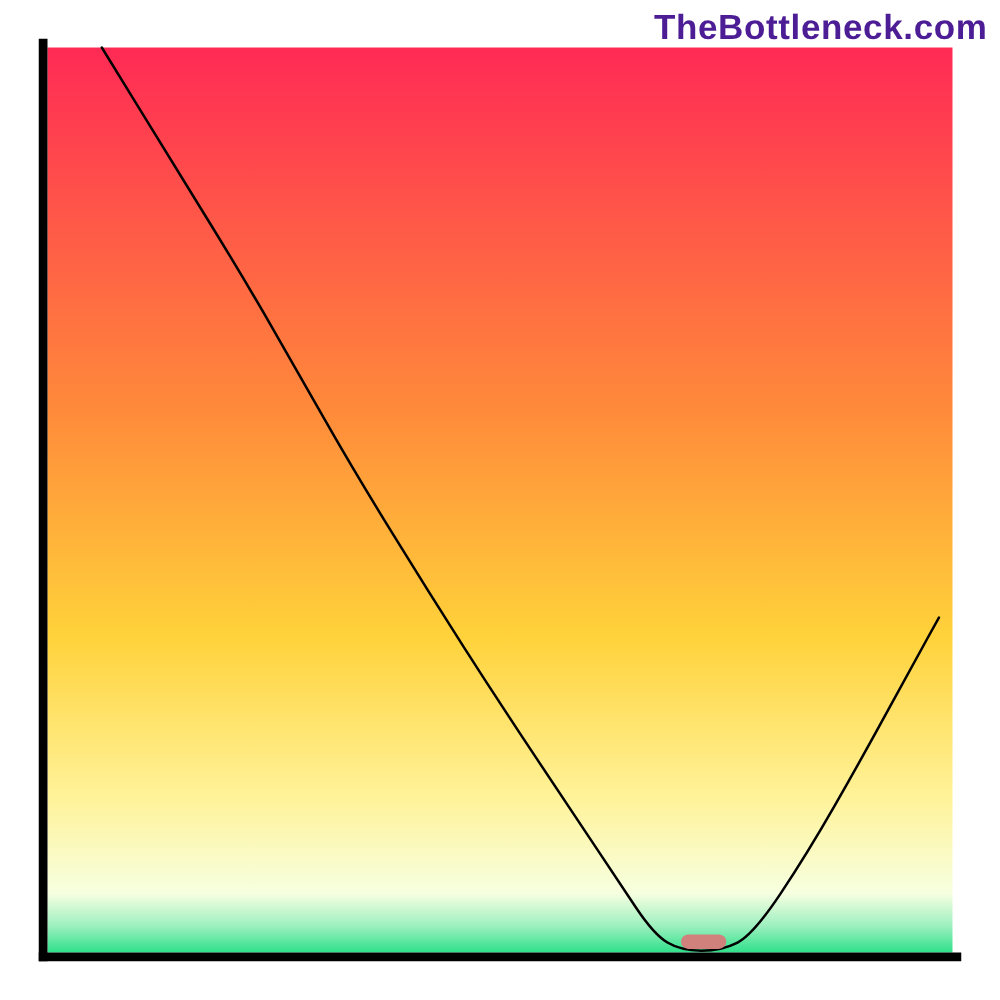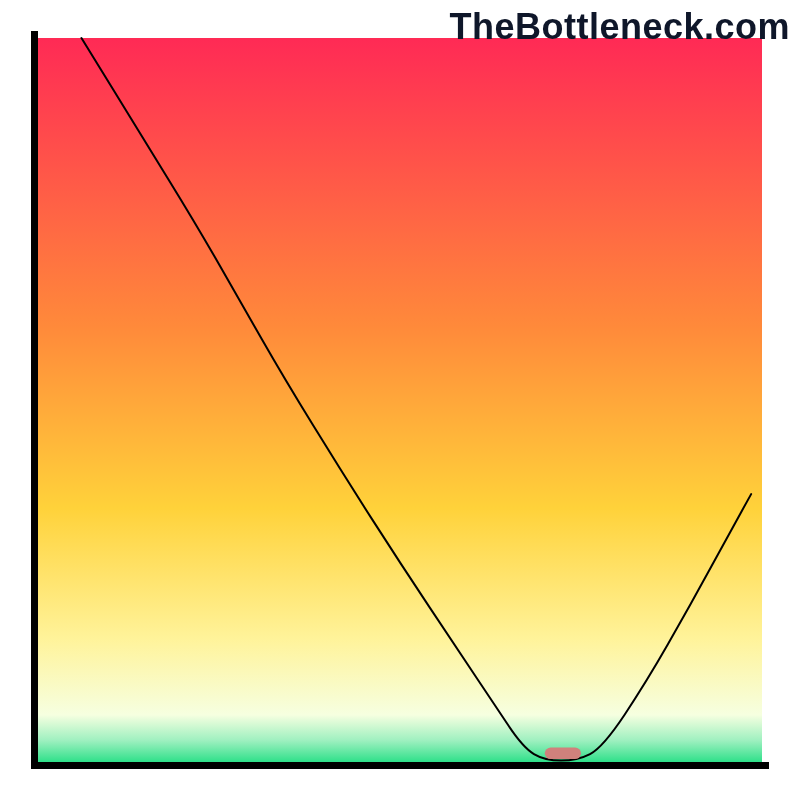"TheBottleneck.com" .watermark { color: #0f172a -> #4c1d95; font-size: 36px -> 28px }
